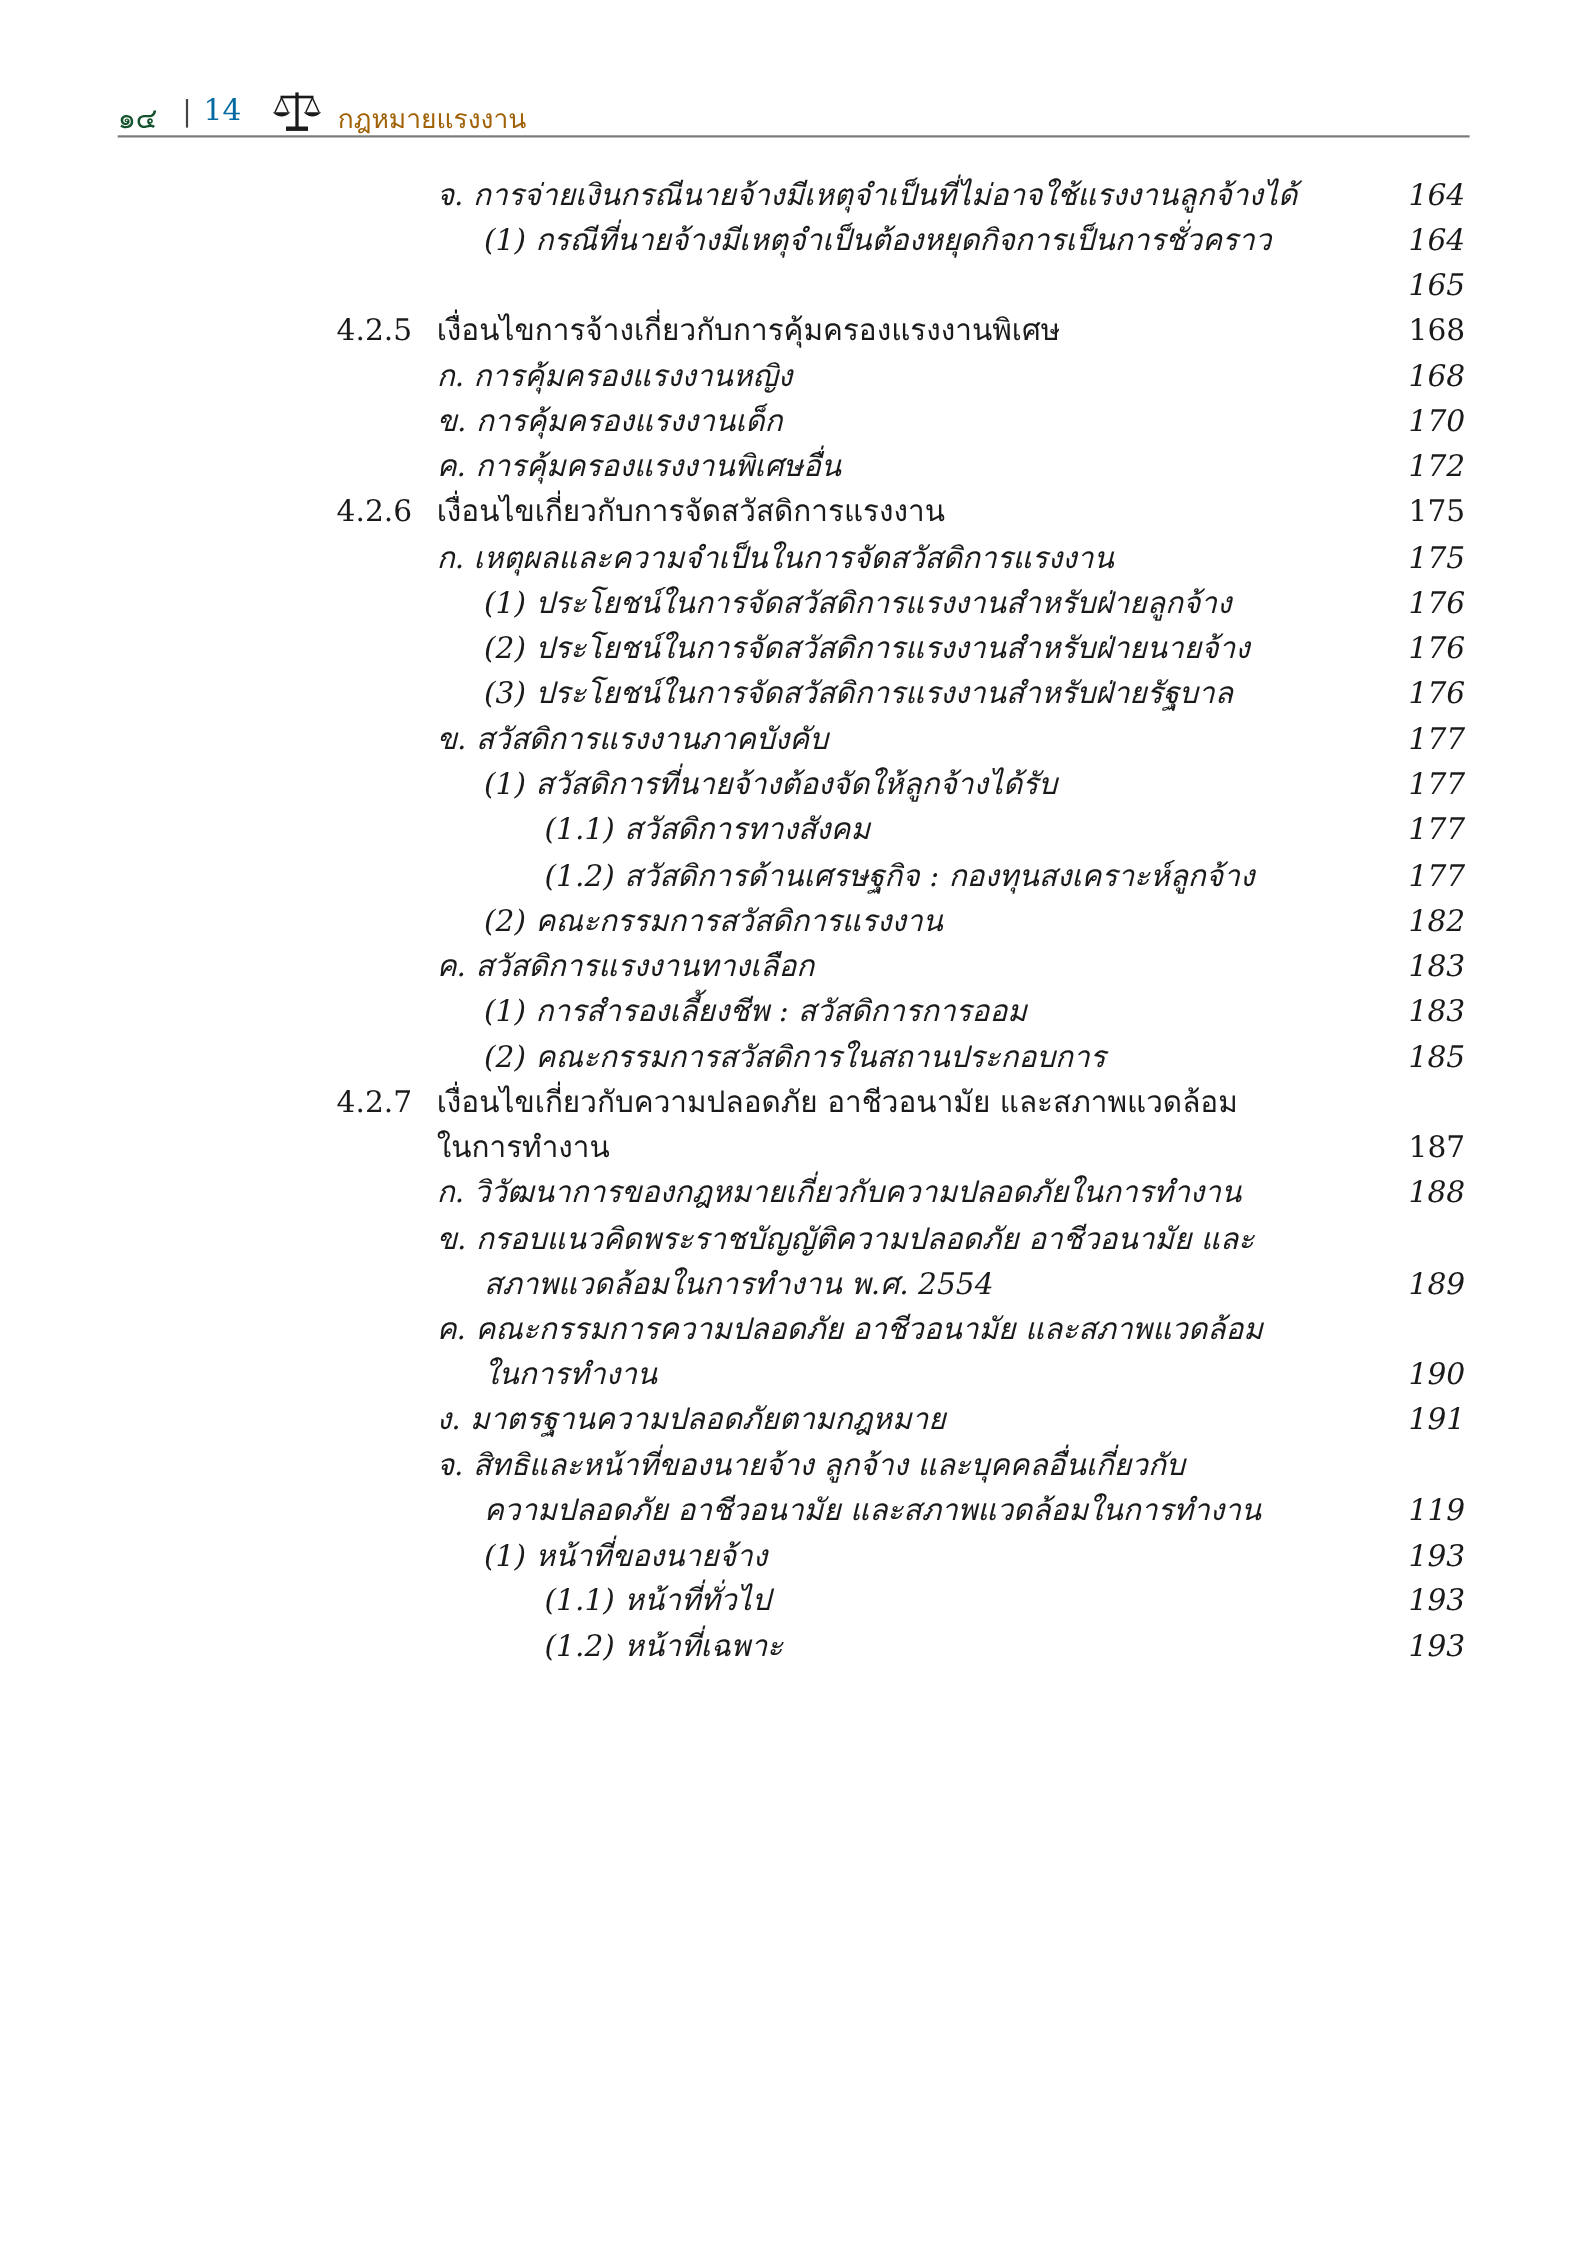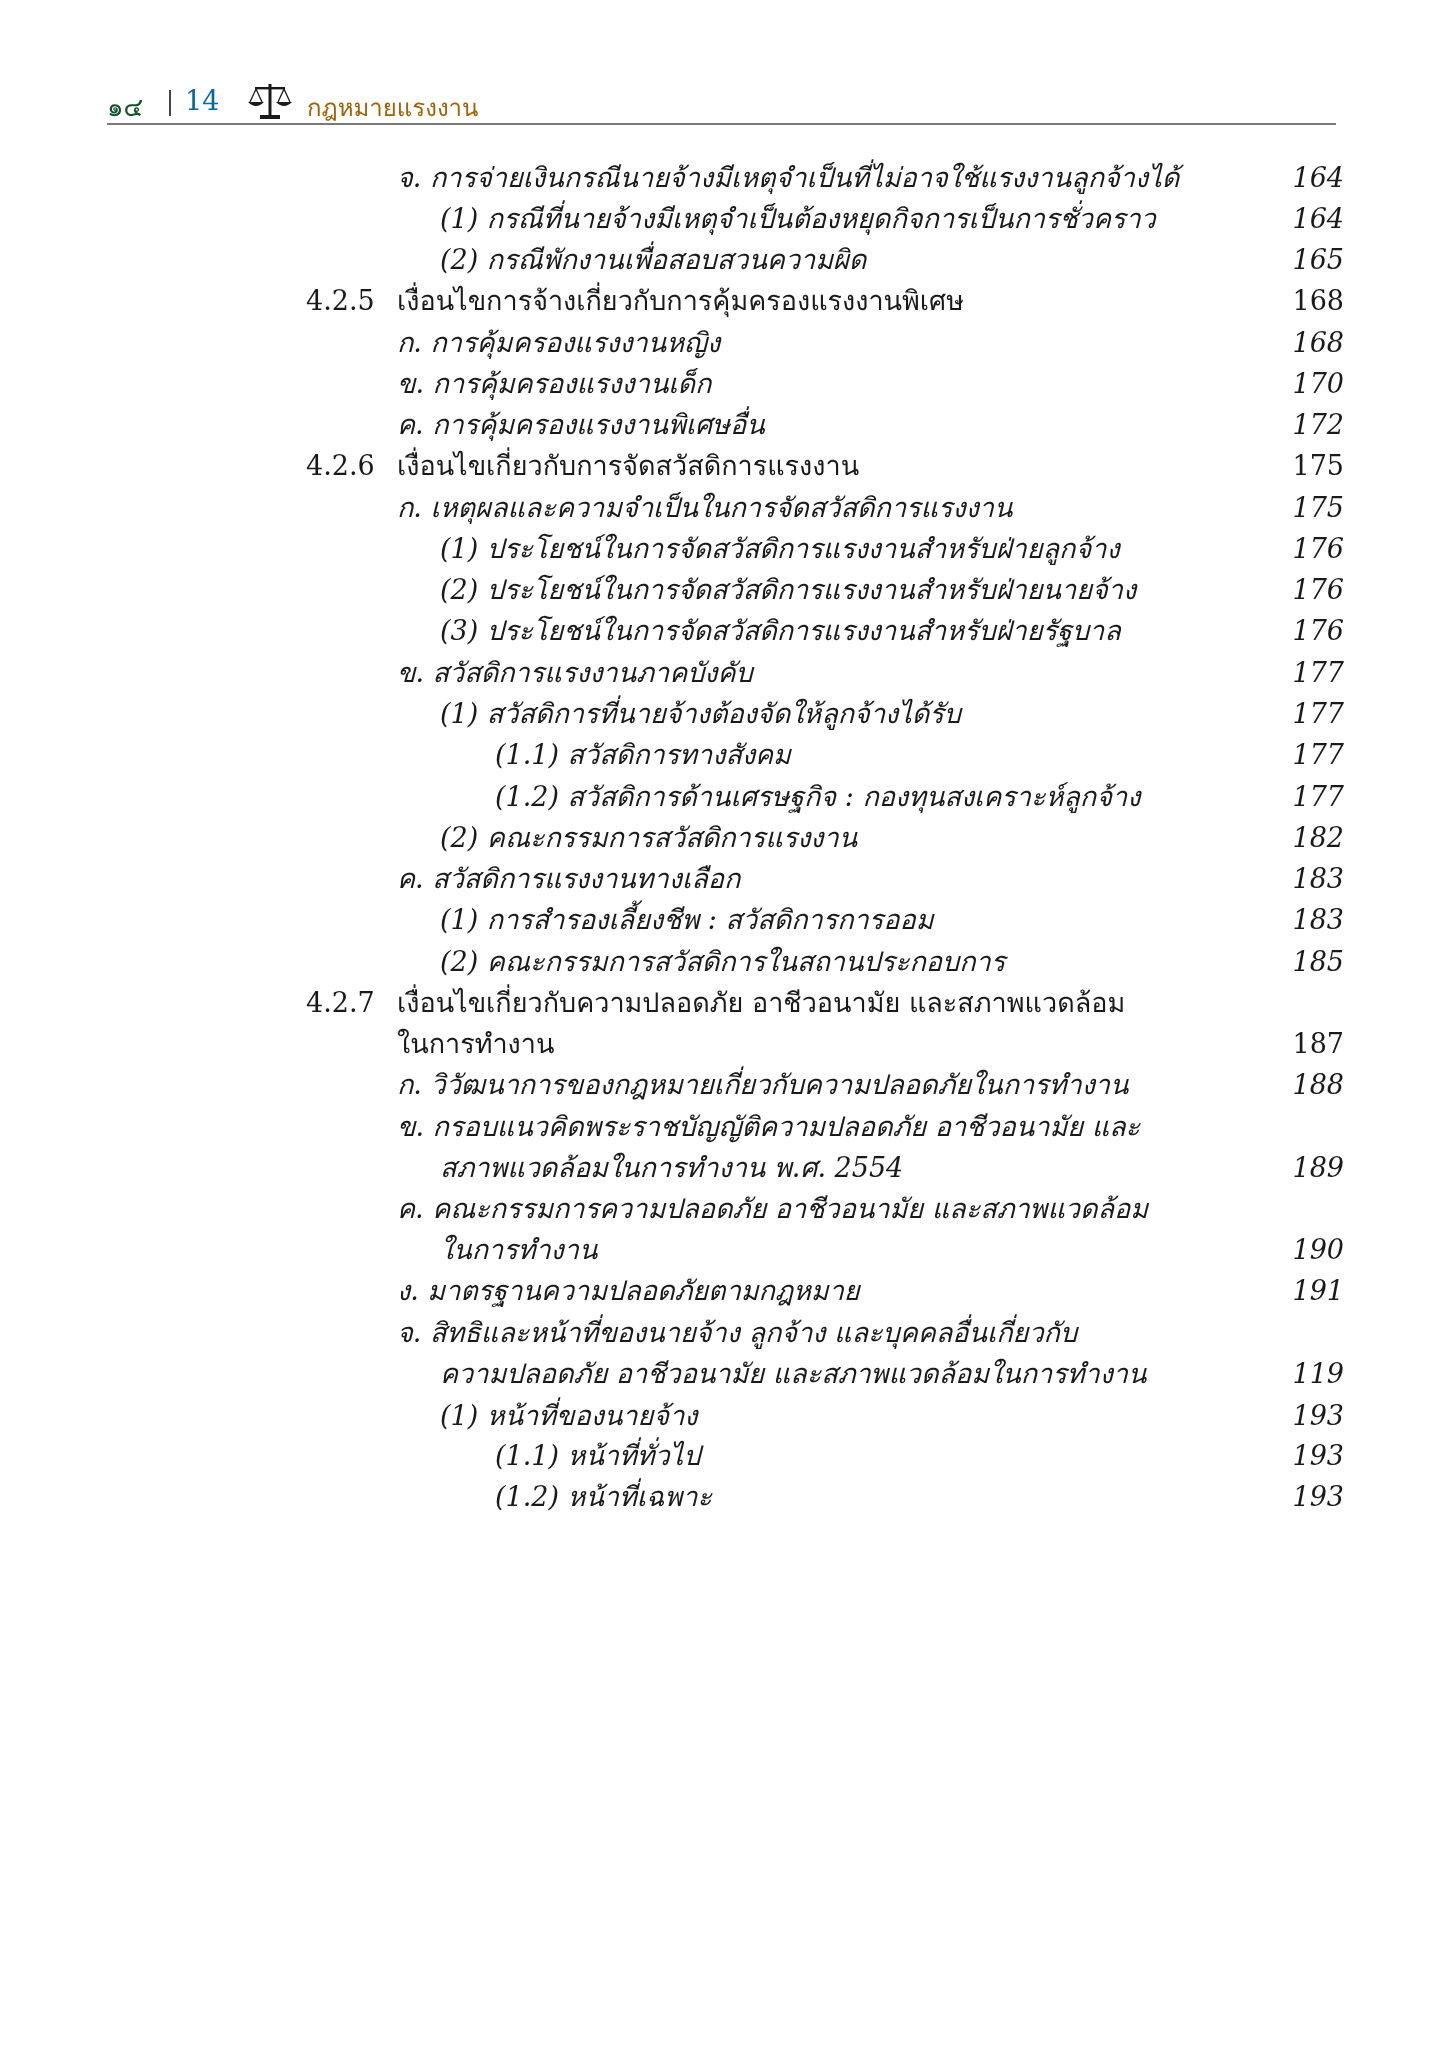"164" .row .page { right: 104px -> 116px }
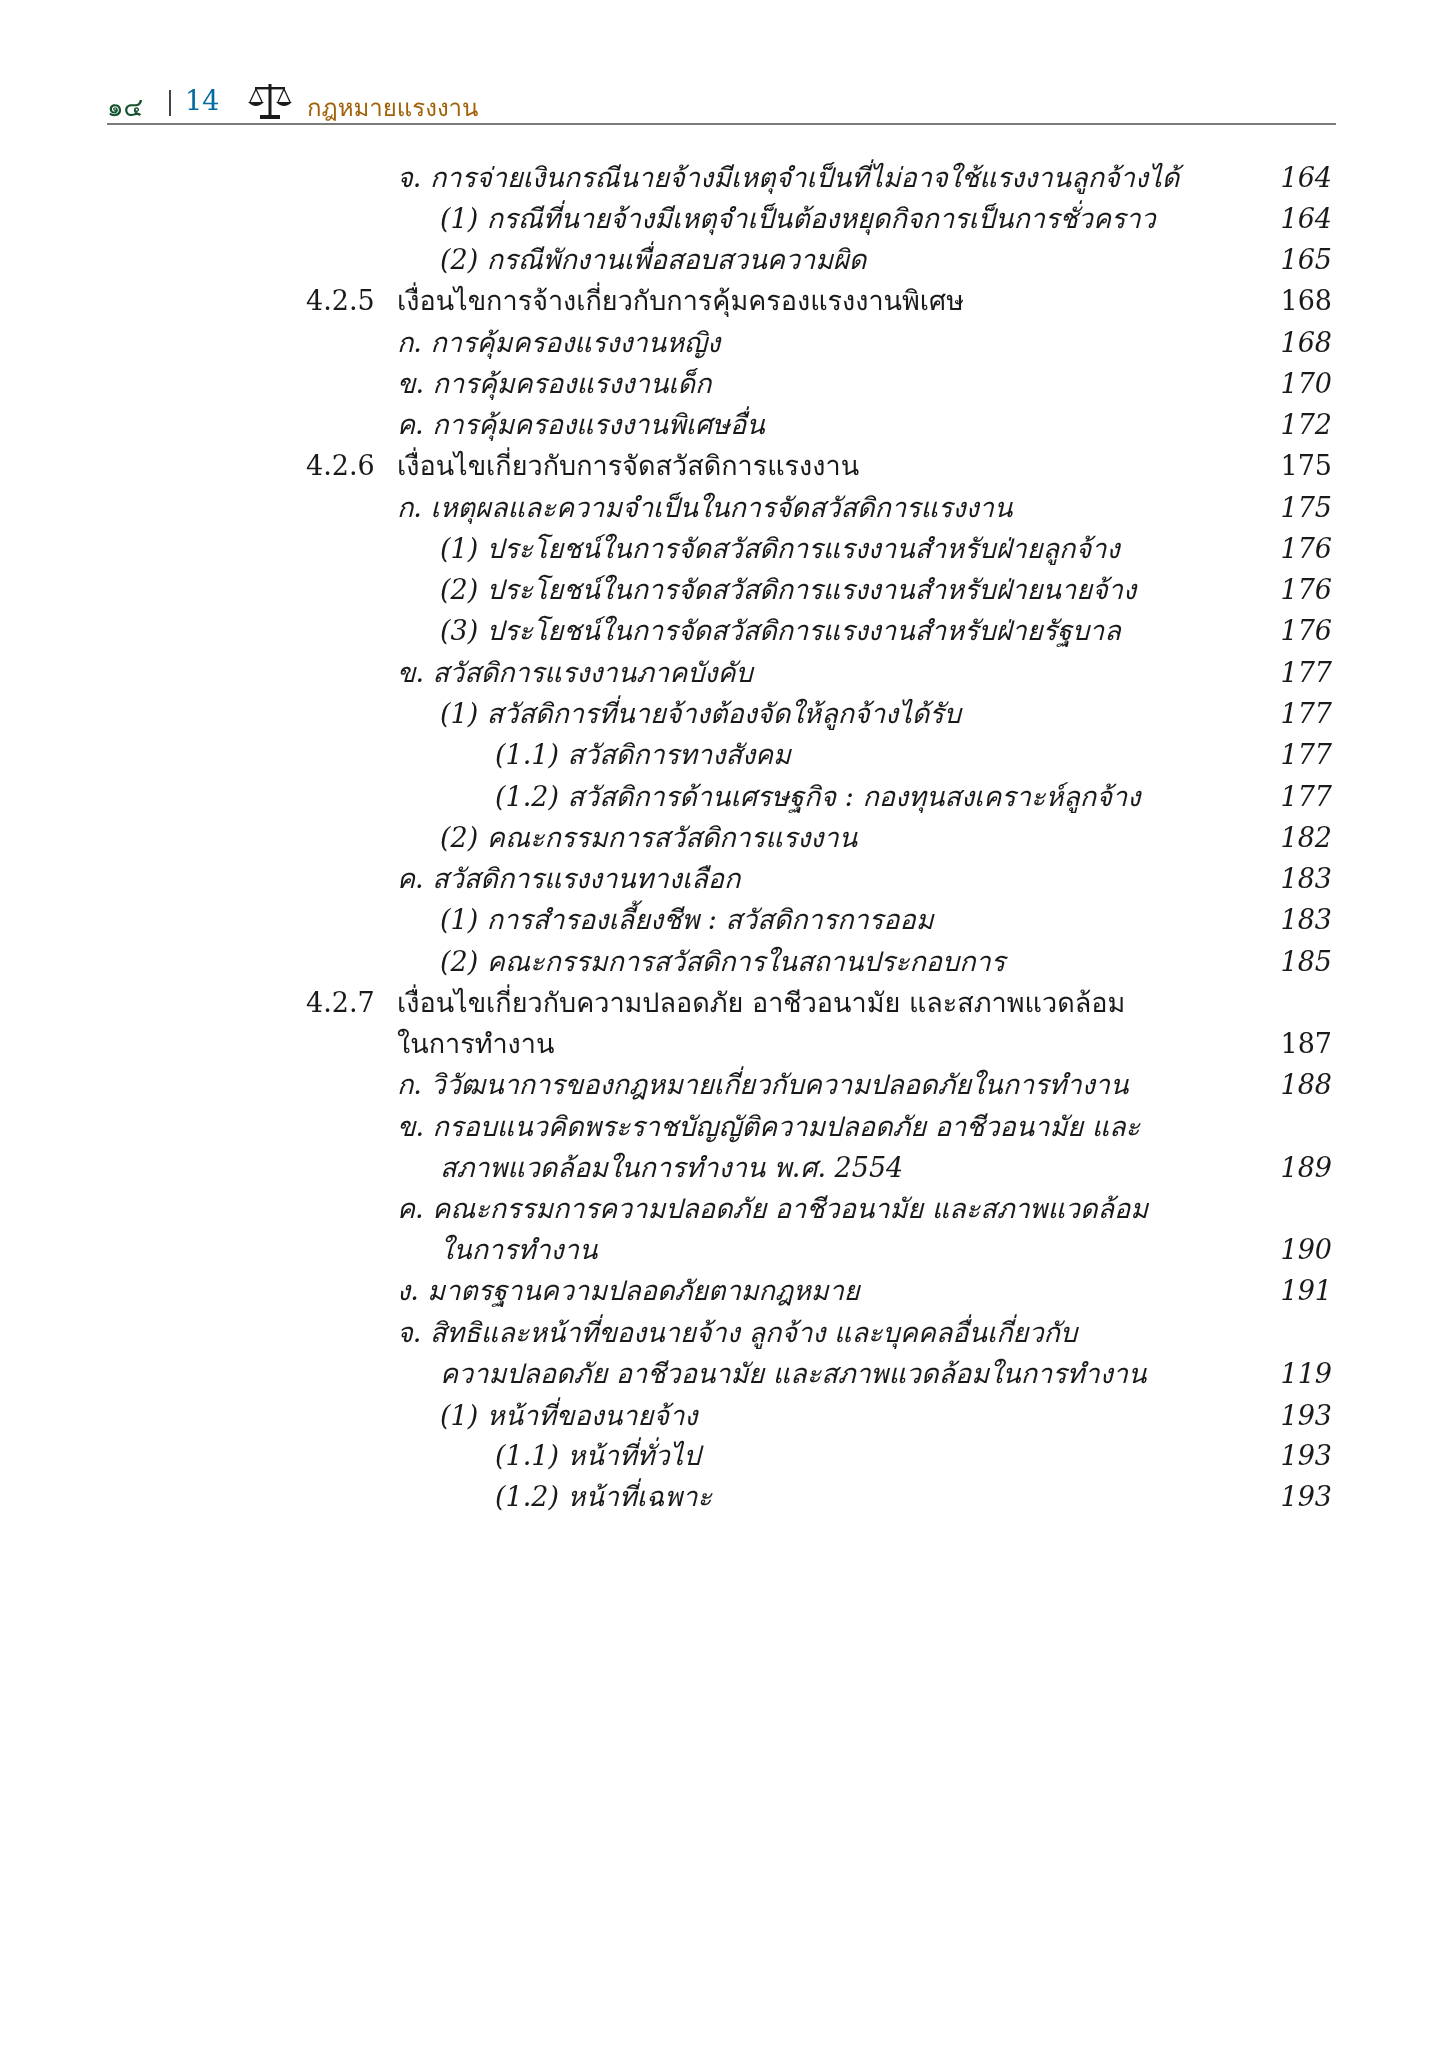"(2) กรณีพักงานเพื่อสอบสวนความผิด" span.text { html: <span>(2) กรณีพักงานเพื่อสอบสวนความผิด</span> -> none }
